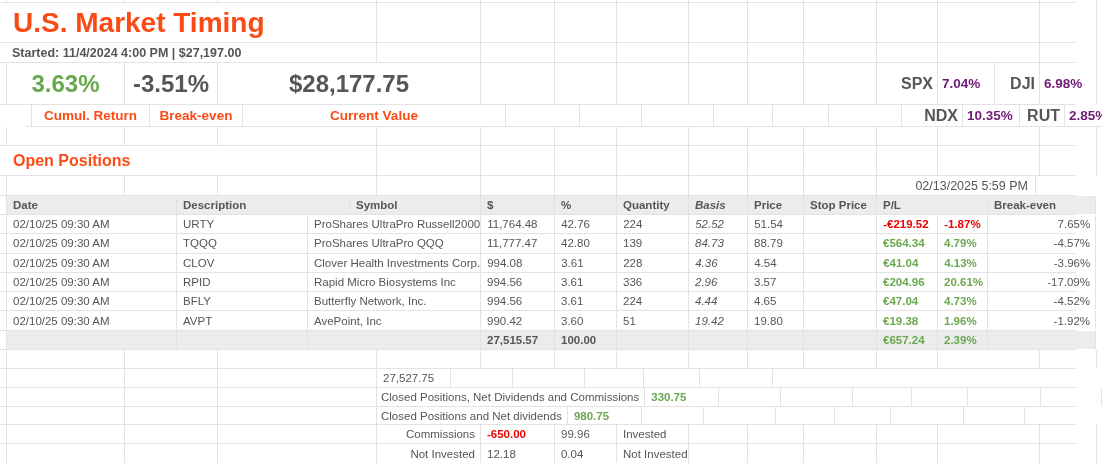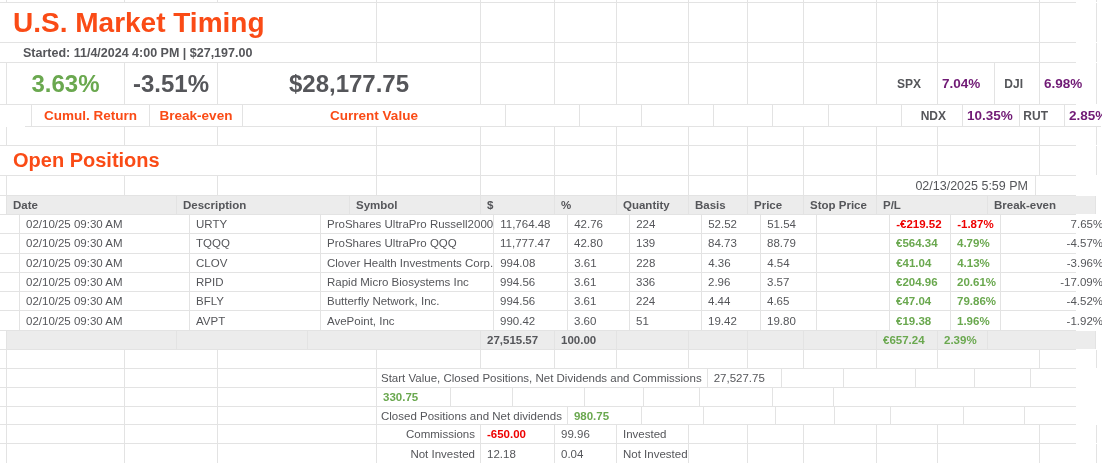"Started: 11/4/2024 4:00 PM |" .r-sub .sub-cell { padding-left: 23px -> 12px }
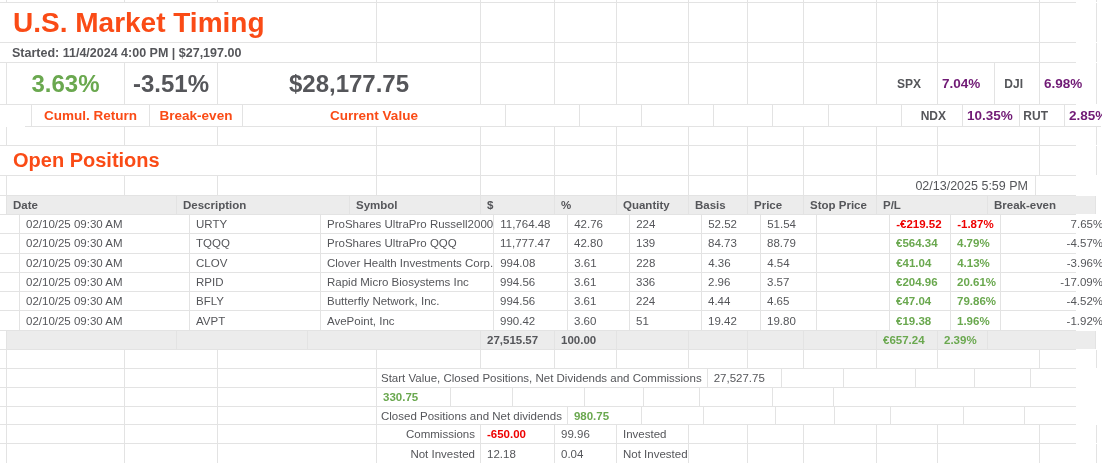"SPX" .idx-label { font-size: 12px -> 16px; padding-right: 16px -> 4px }
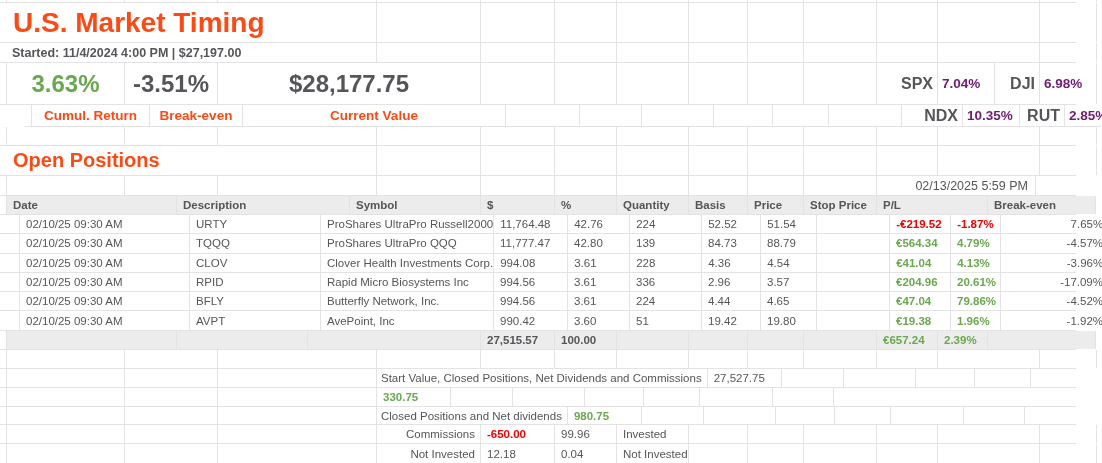"Open Positions" .r-open .open-cell { font-size: 20px -> 16px }
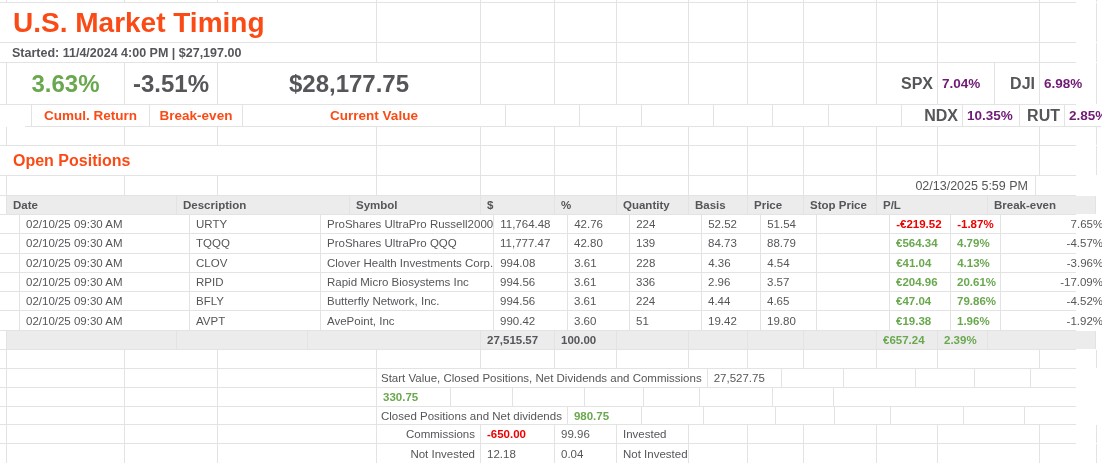"Basis" .w59 { font-style: none -> italic }
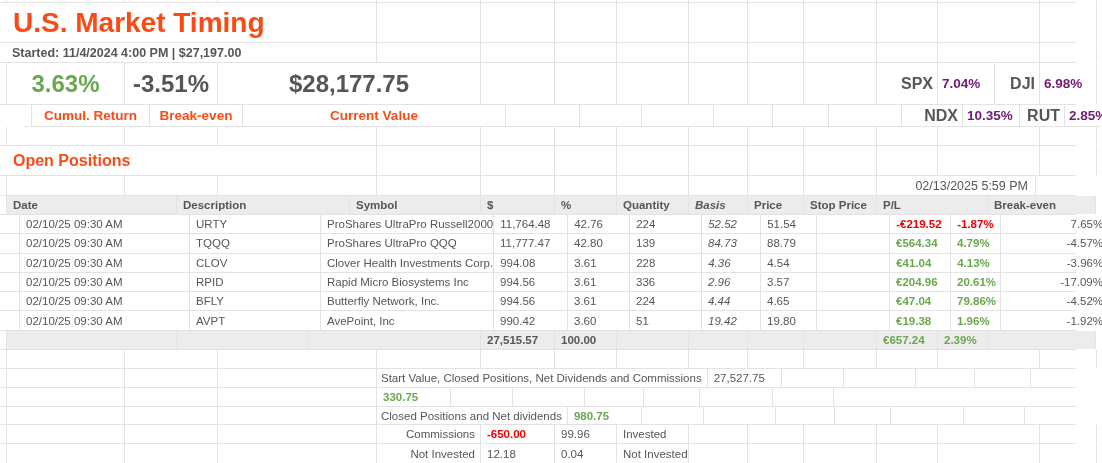"02/10/25 09:30 AM" .r-data { padding-left: 13px -> none }
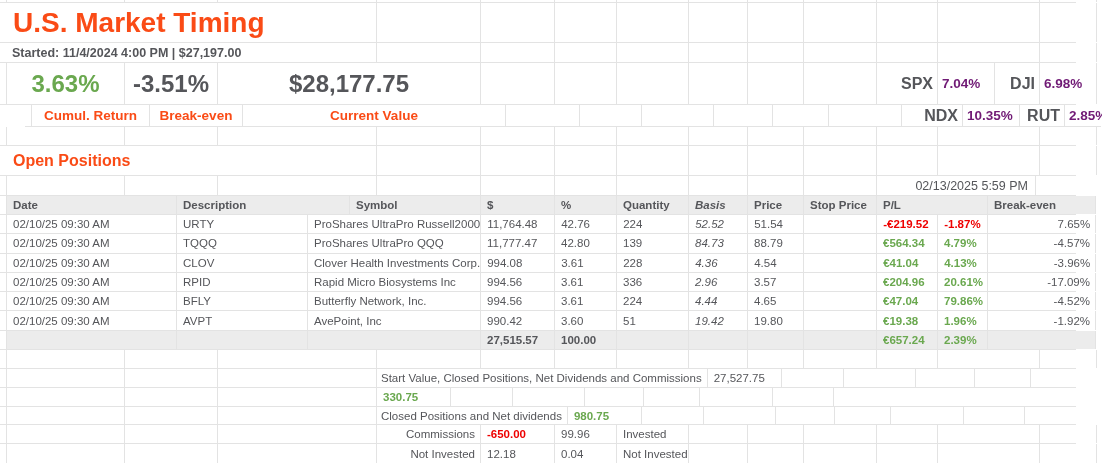"79.86%" div.cell { text: 79.86% -> 4.73% }
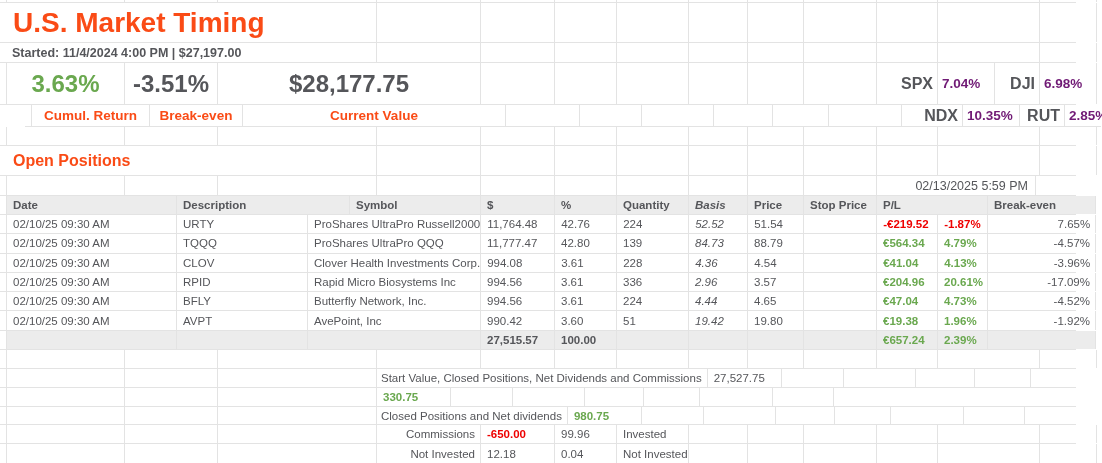"Start Value, Closed Positions, Net" div.cell { html: <div> <span>Start Value, Closed Positions, Net Dividends and Commissions</span> </div> -> none }
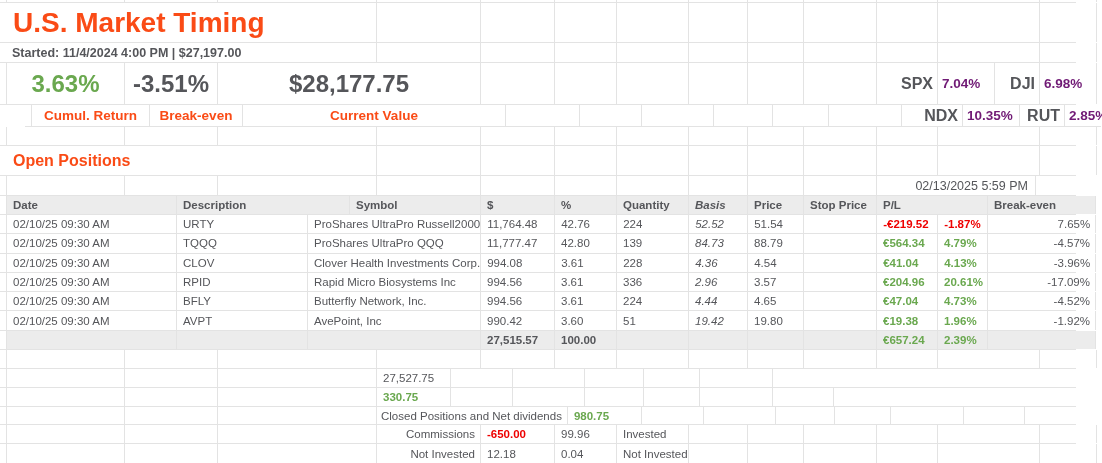"Closed Positions, Net Dividends and" div.cell { html: none -> <div> <span>Closed Positions, Net Dividends and Commissions</span> </div> }
